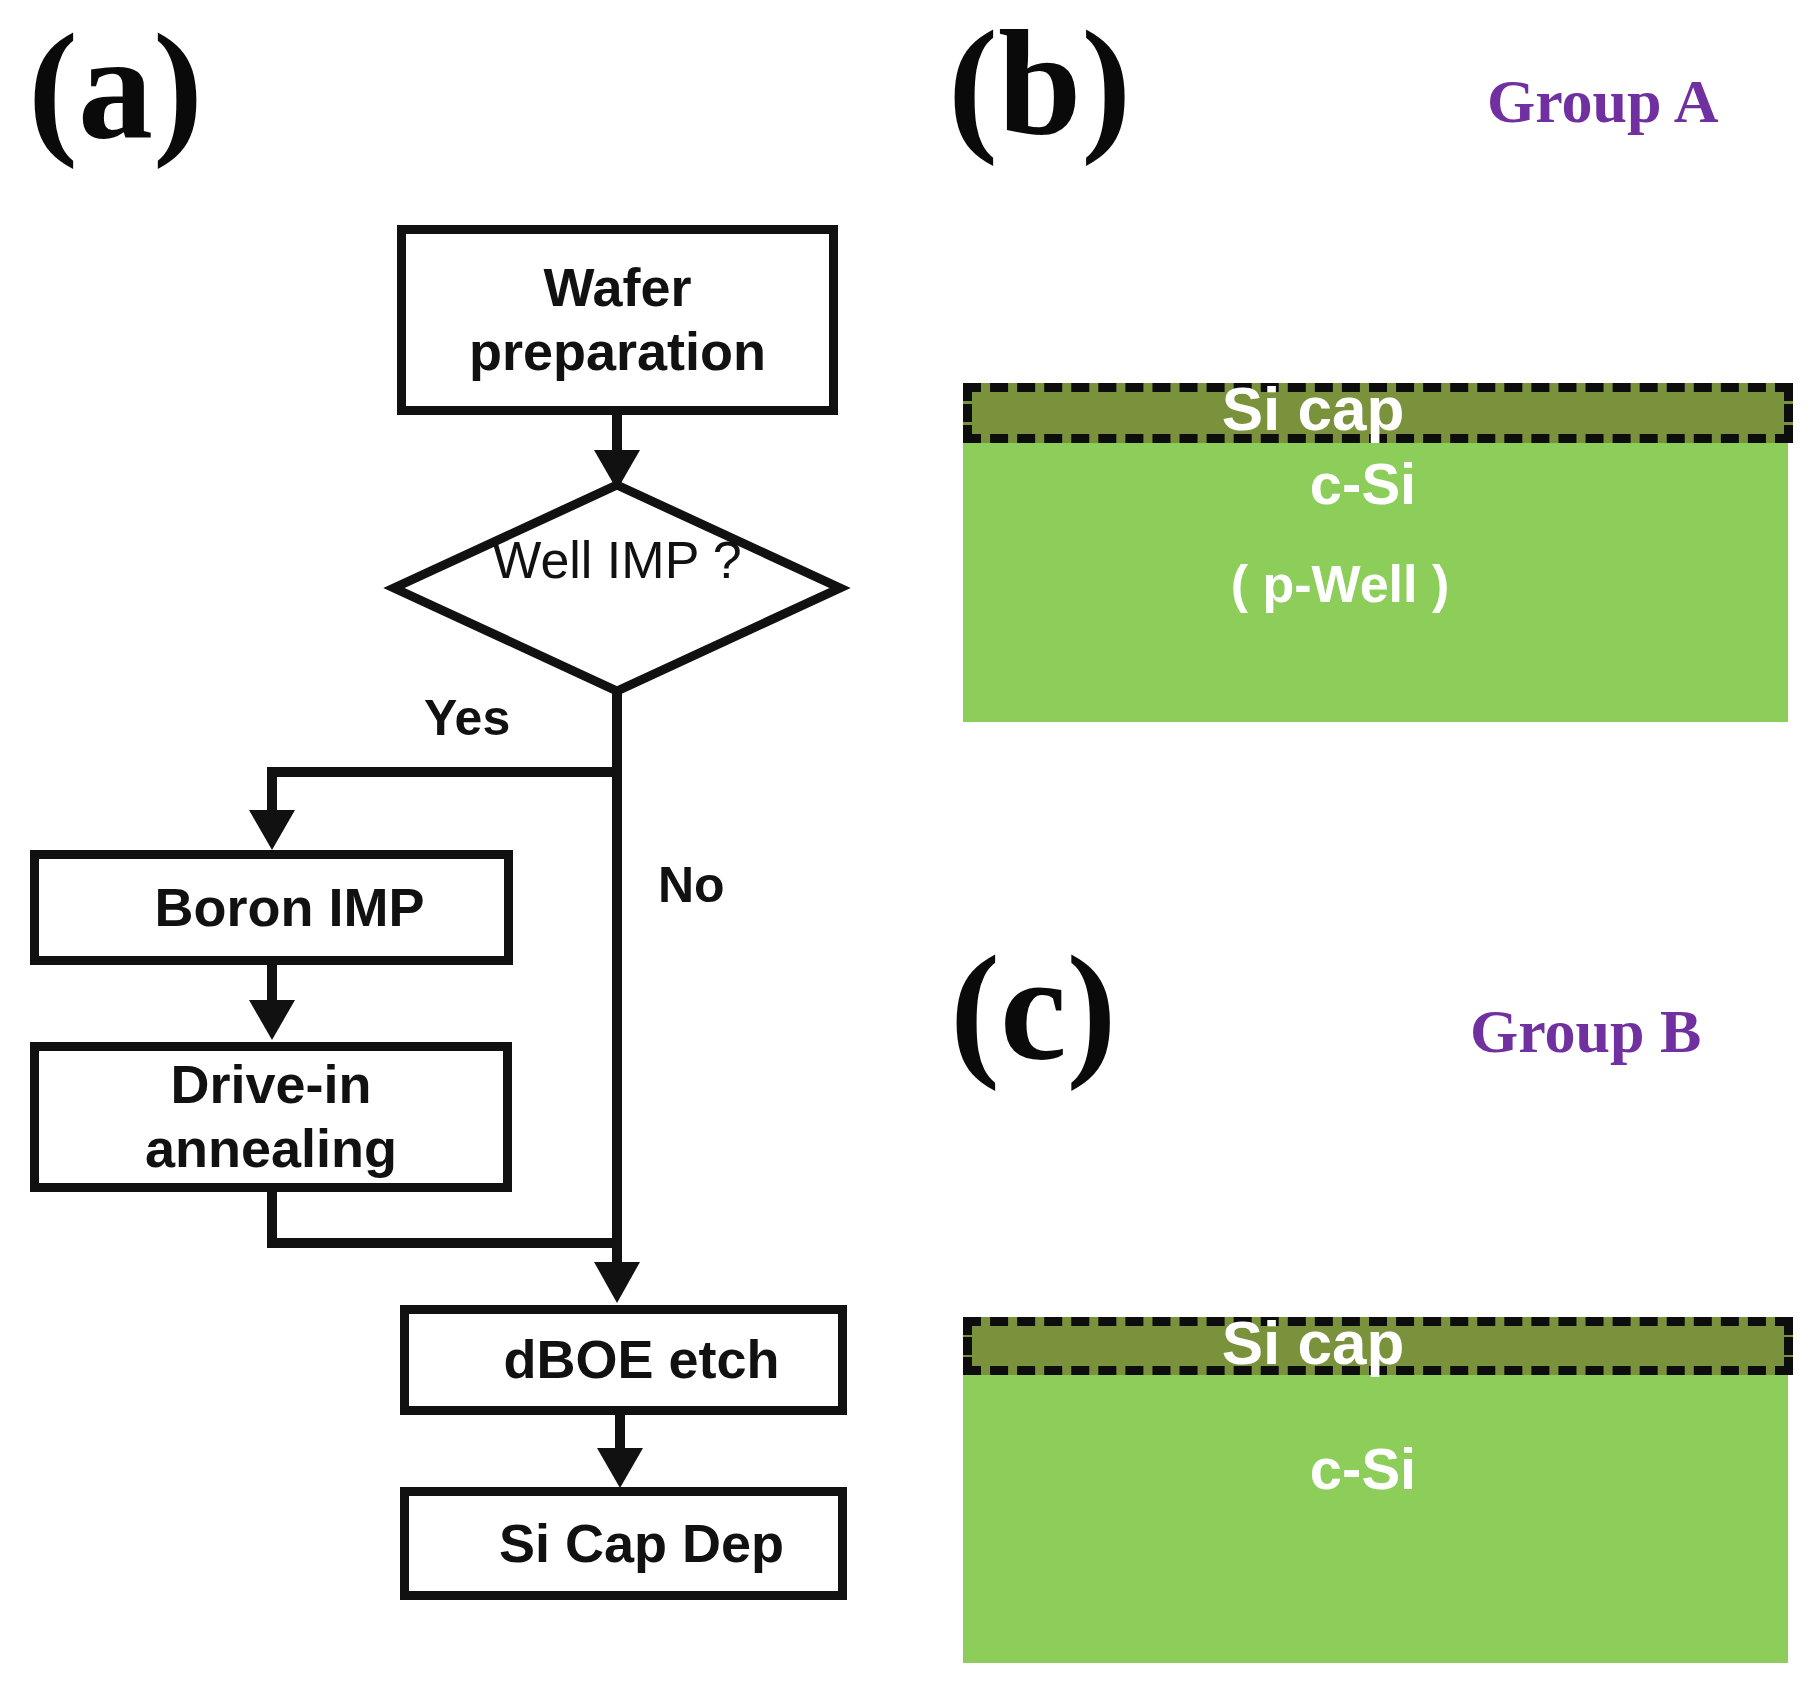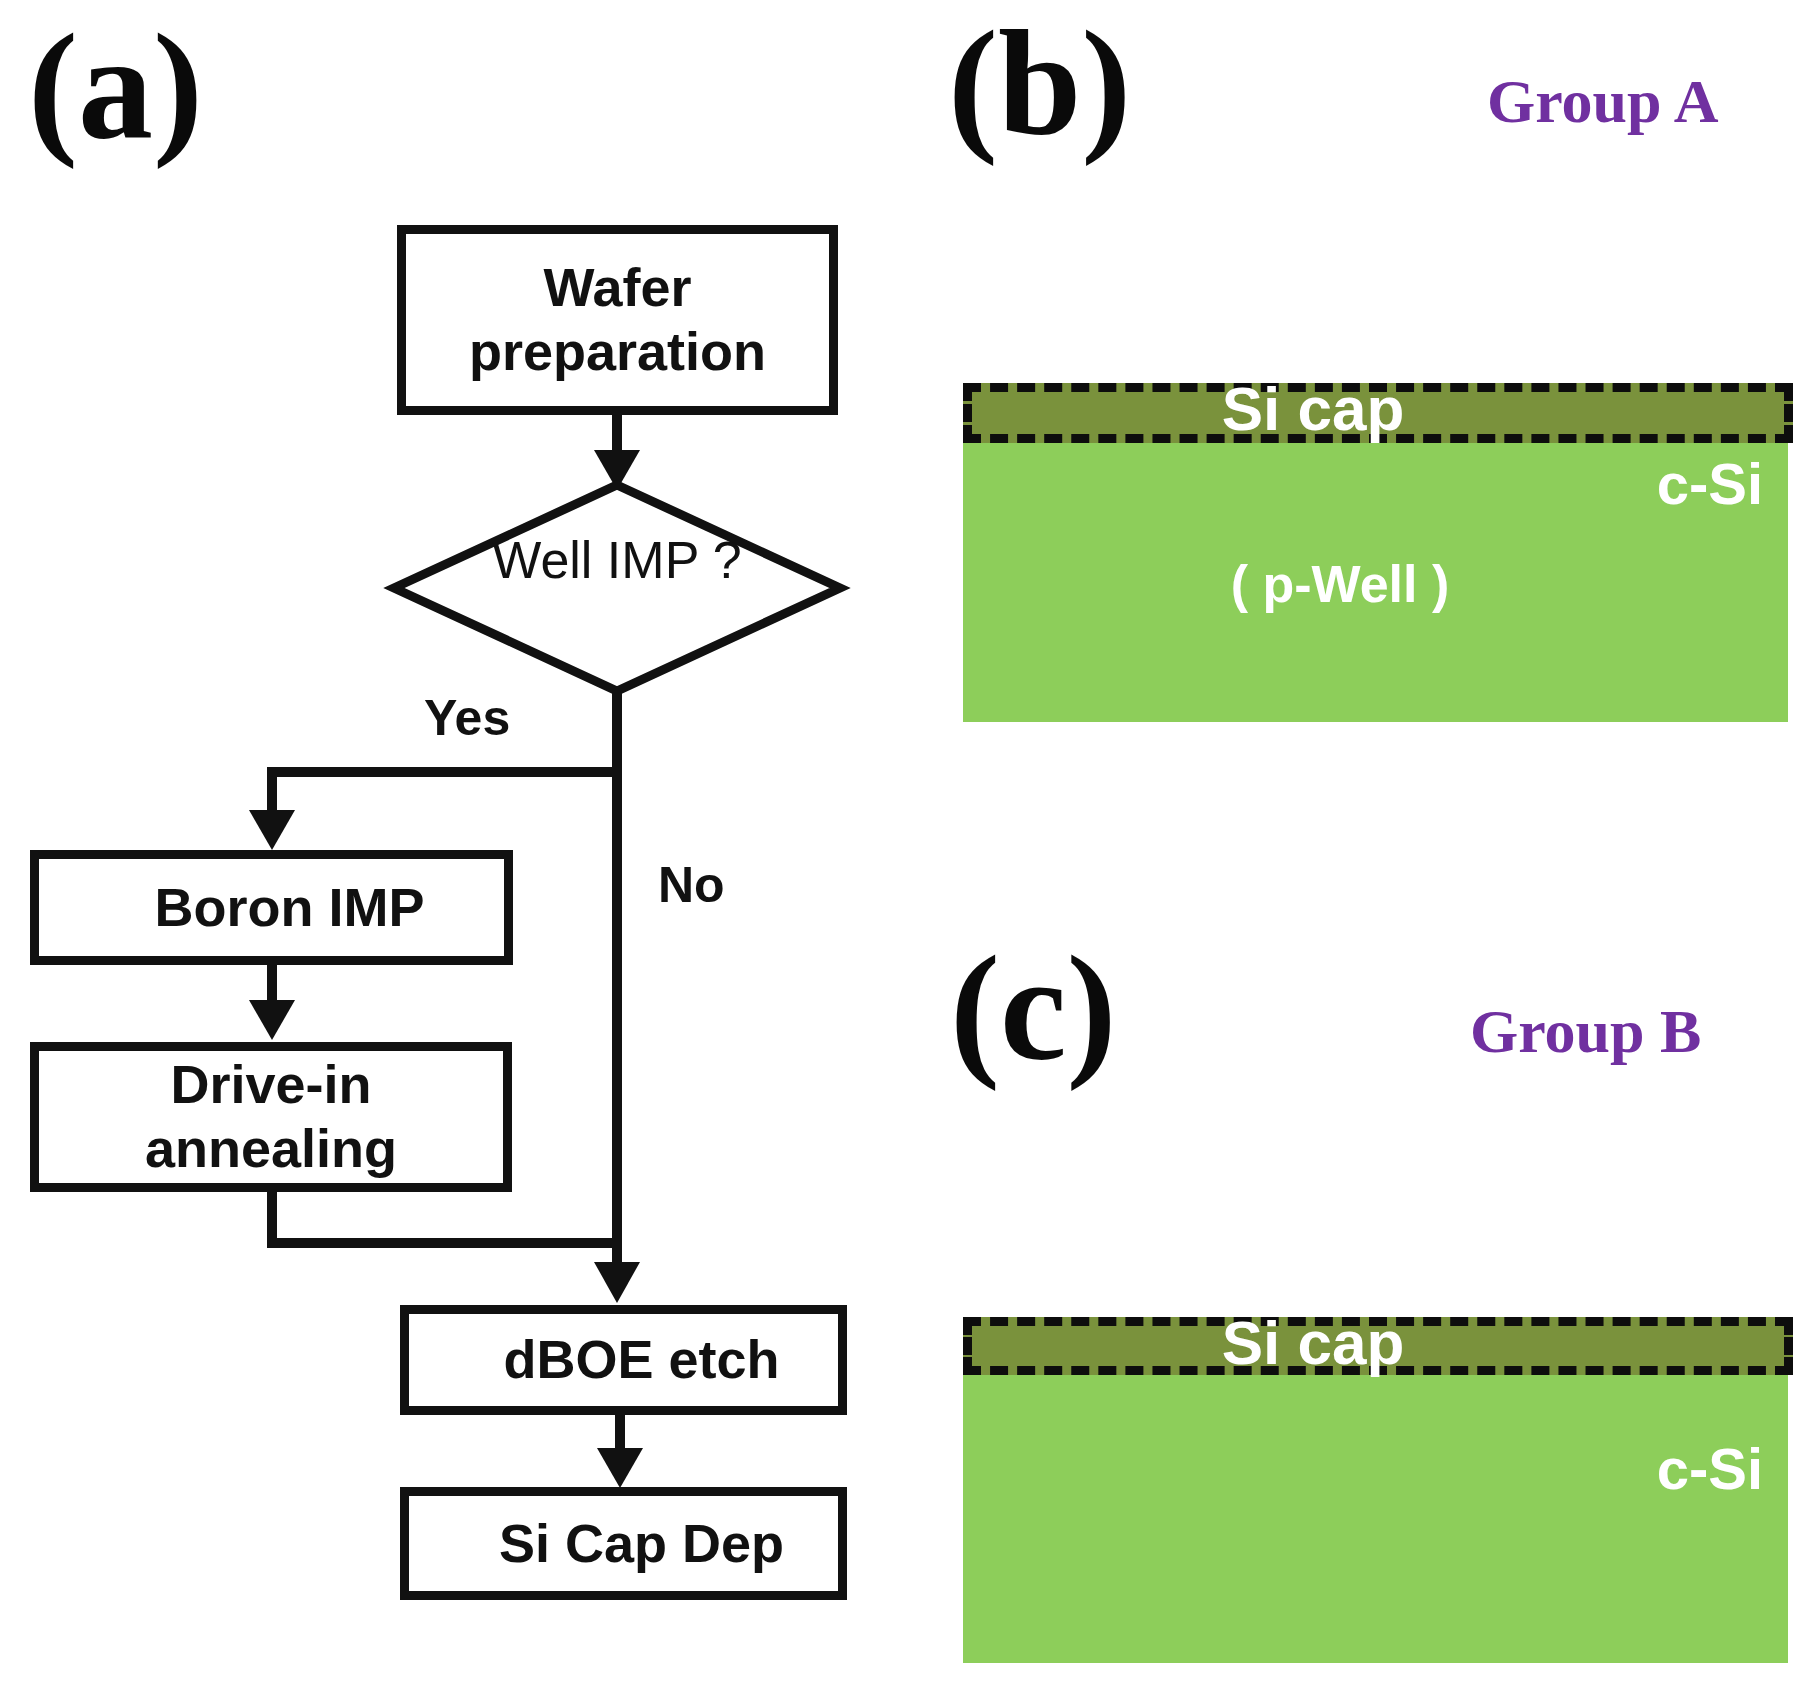"c-Si" .bulk-text { text-align: right -> none }
